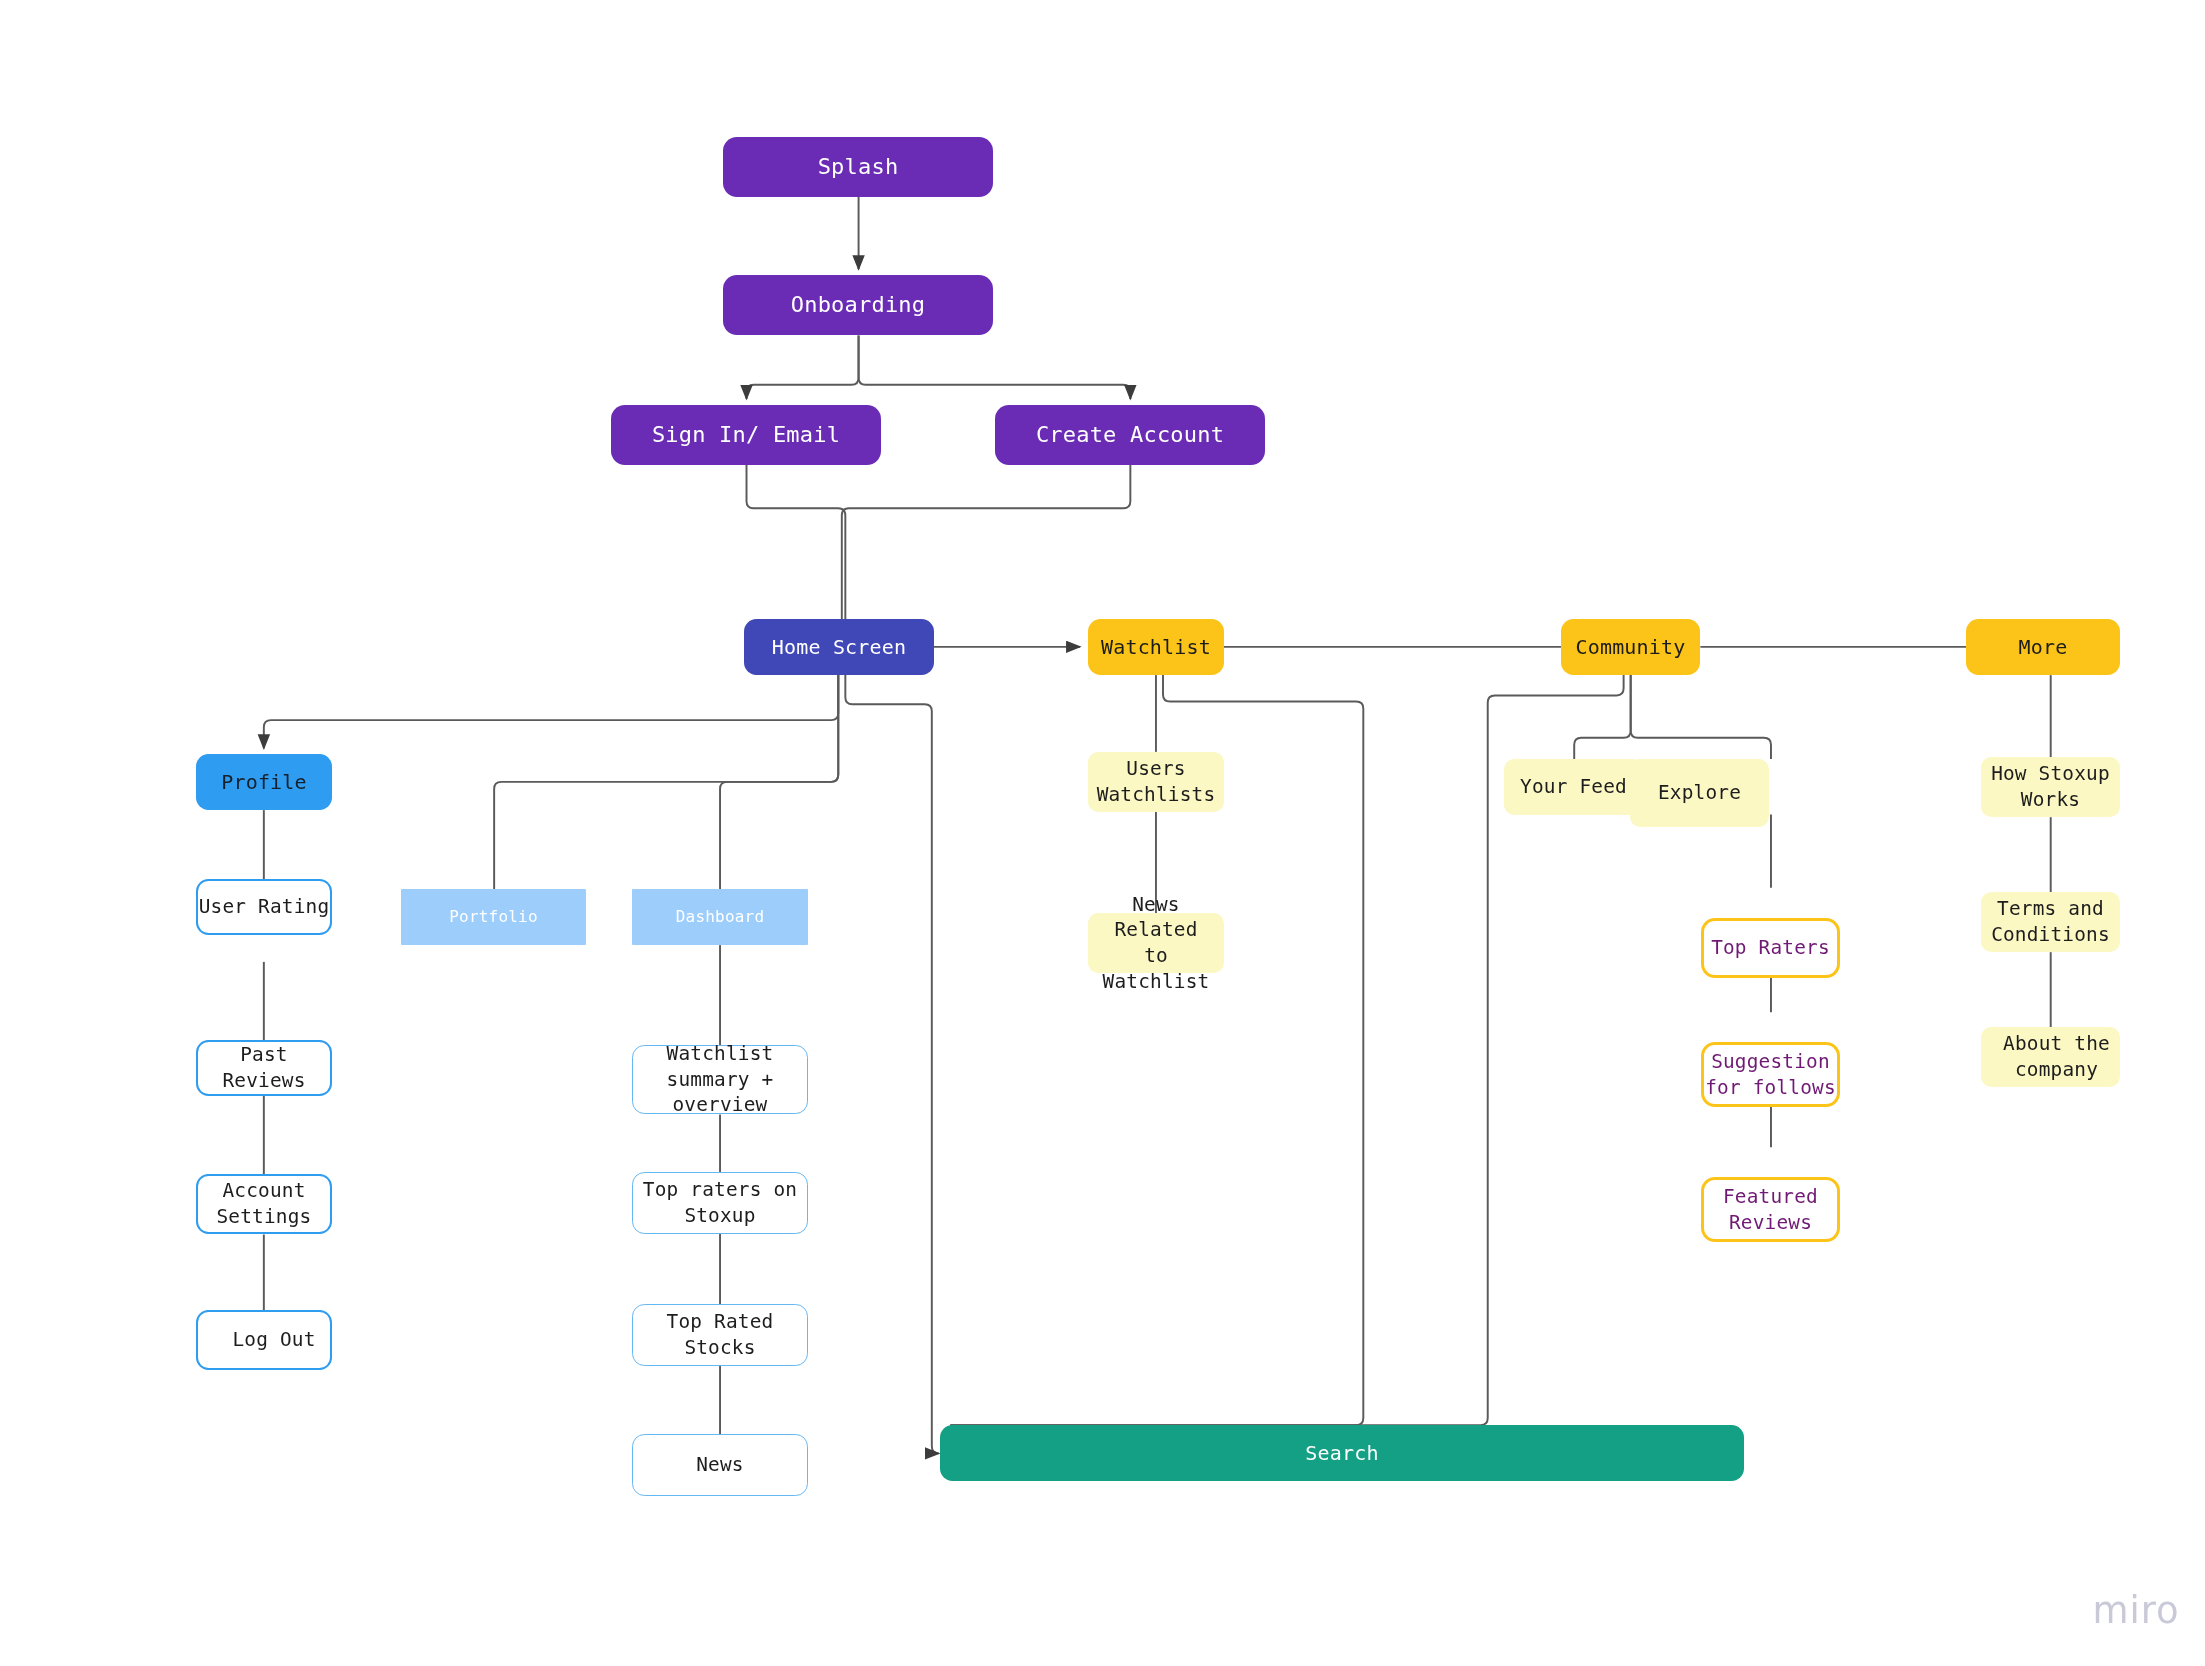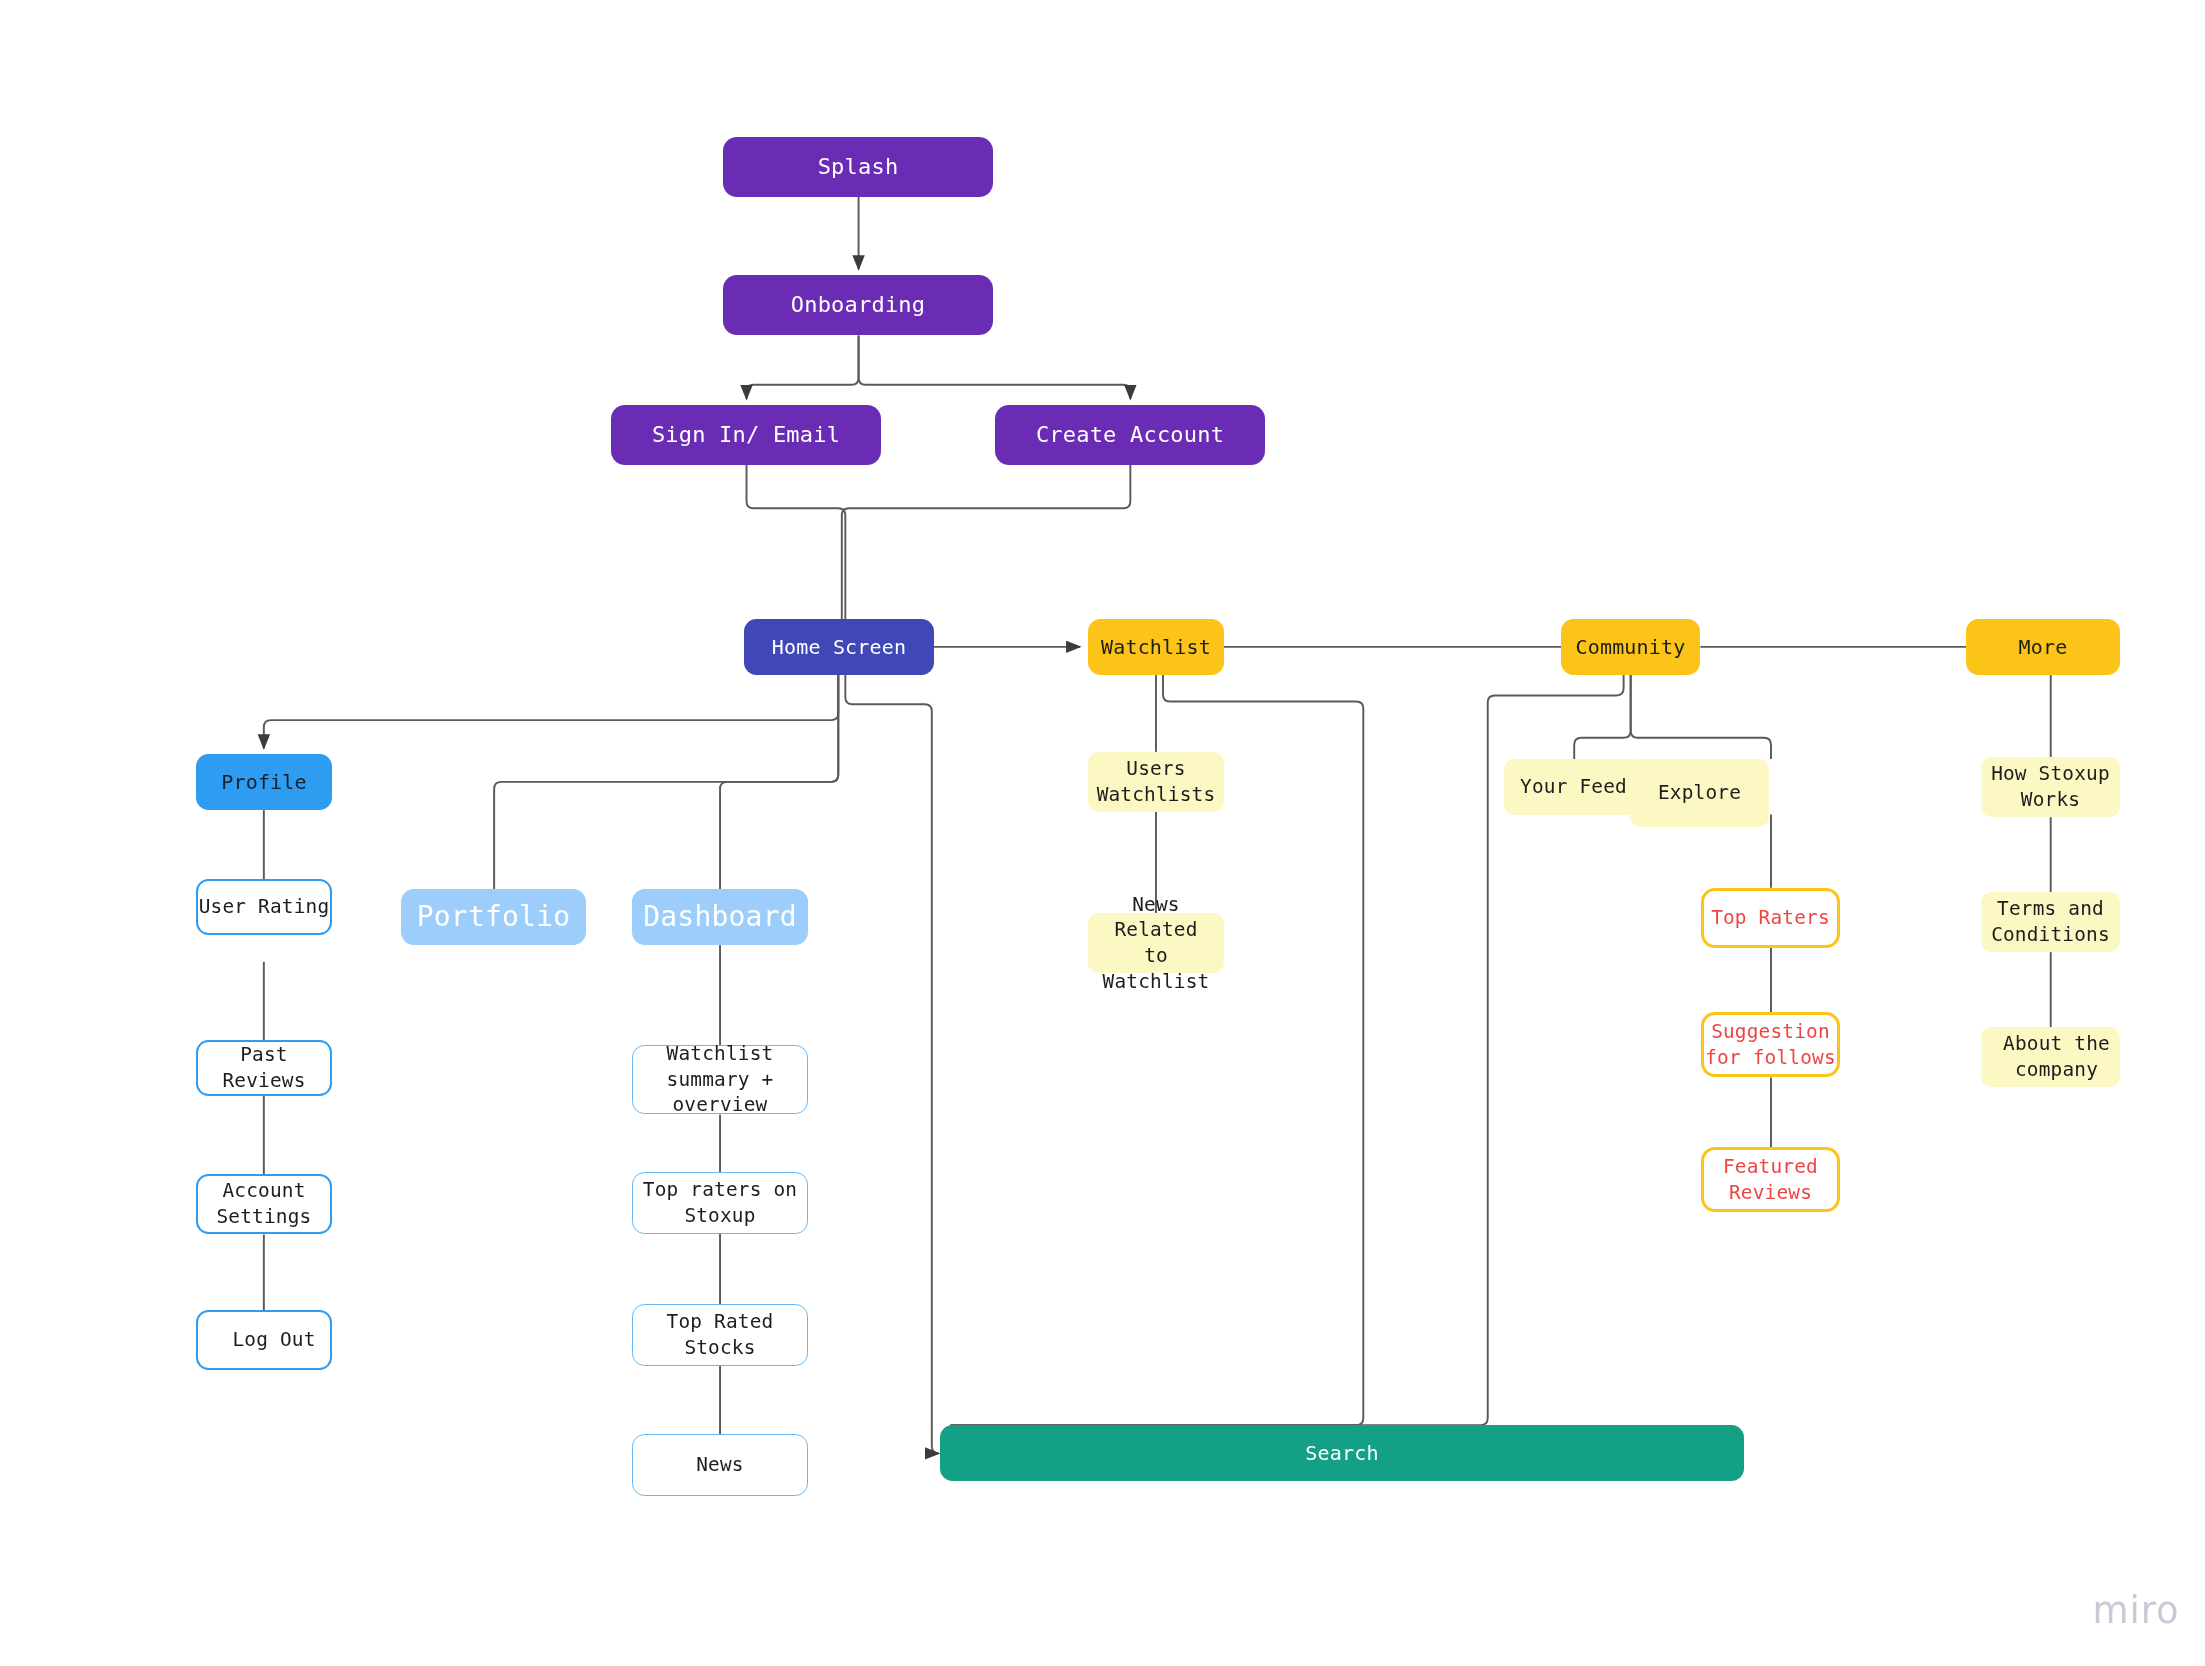"Portfolio" .v-lightblue { border-radius: 13px -> 1px; font-size: 28px -> 16px }
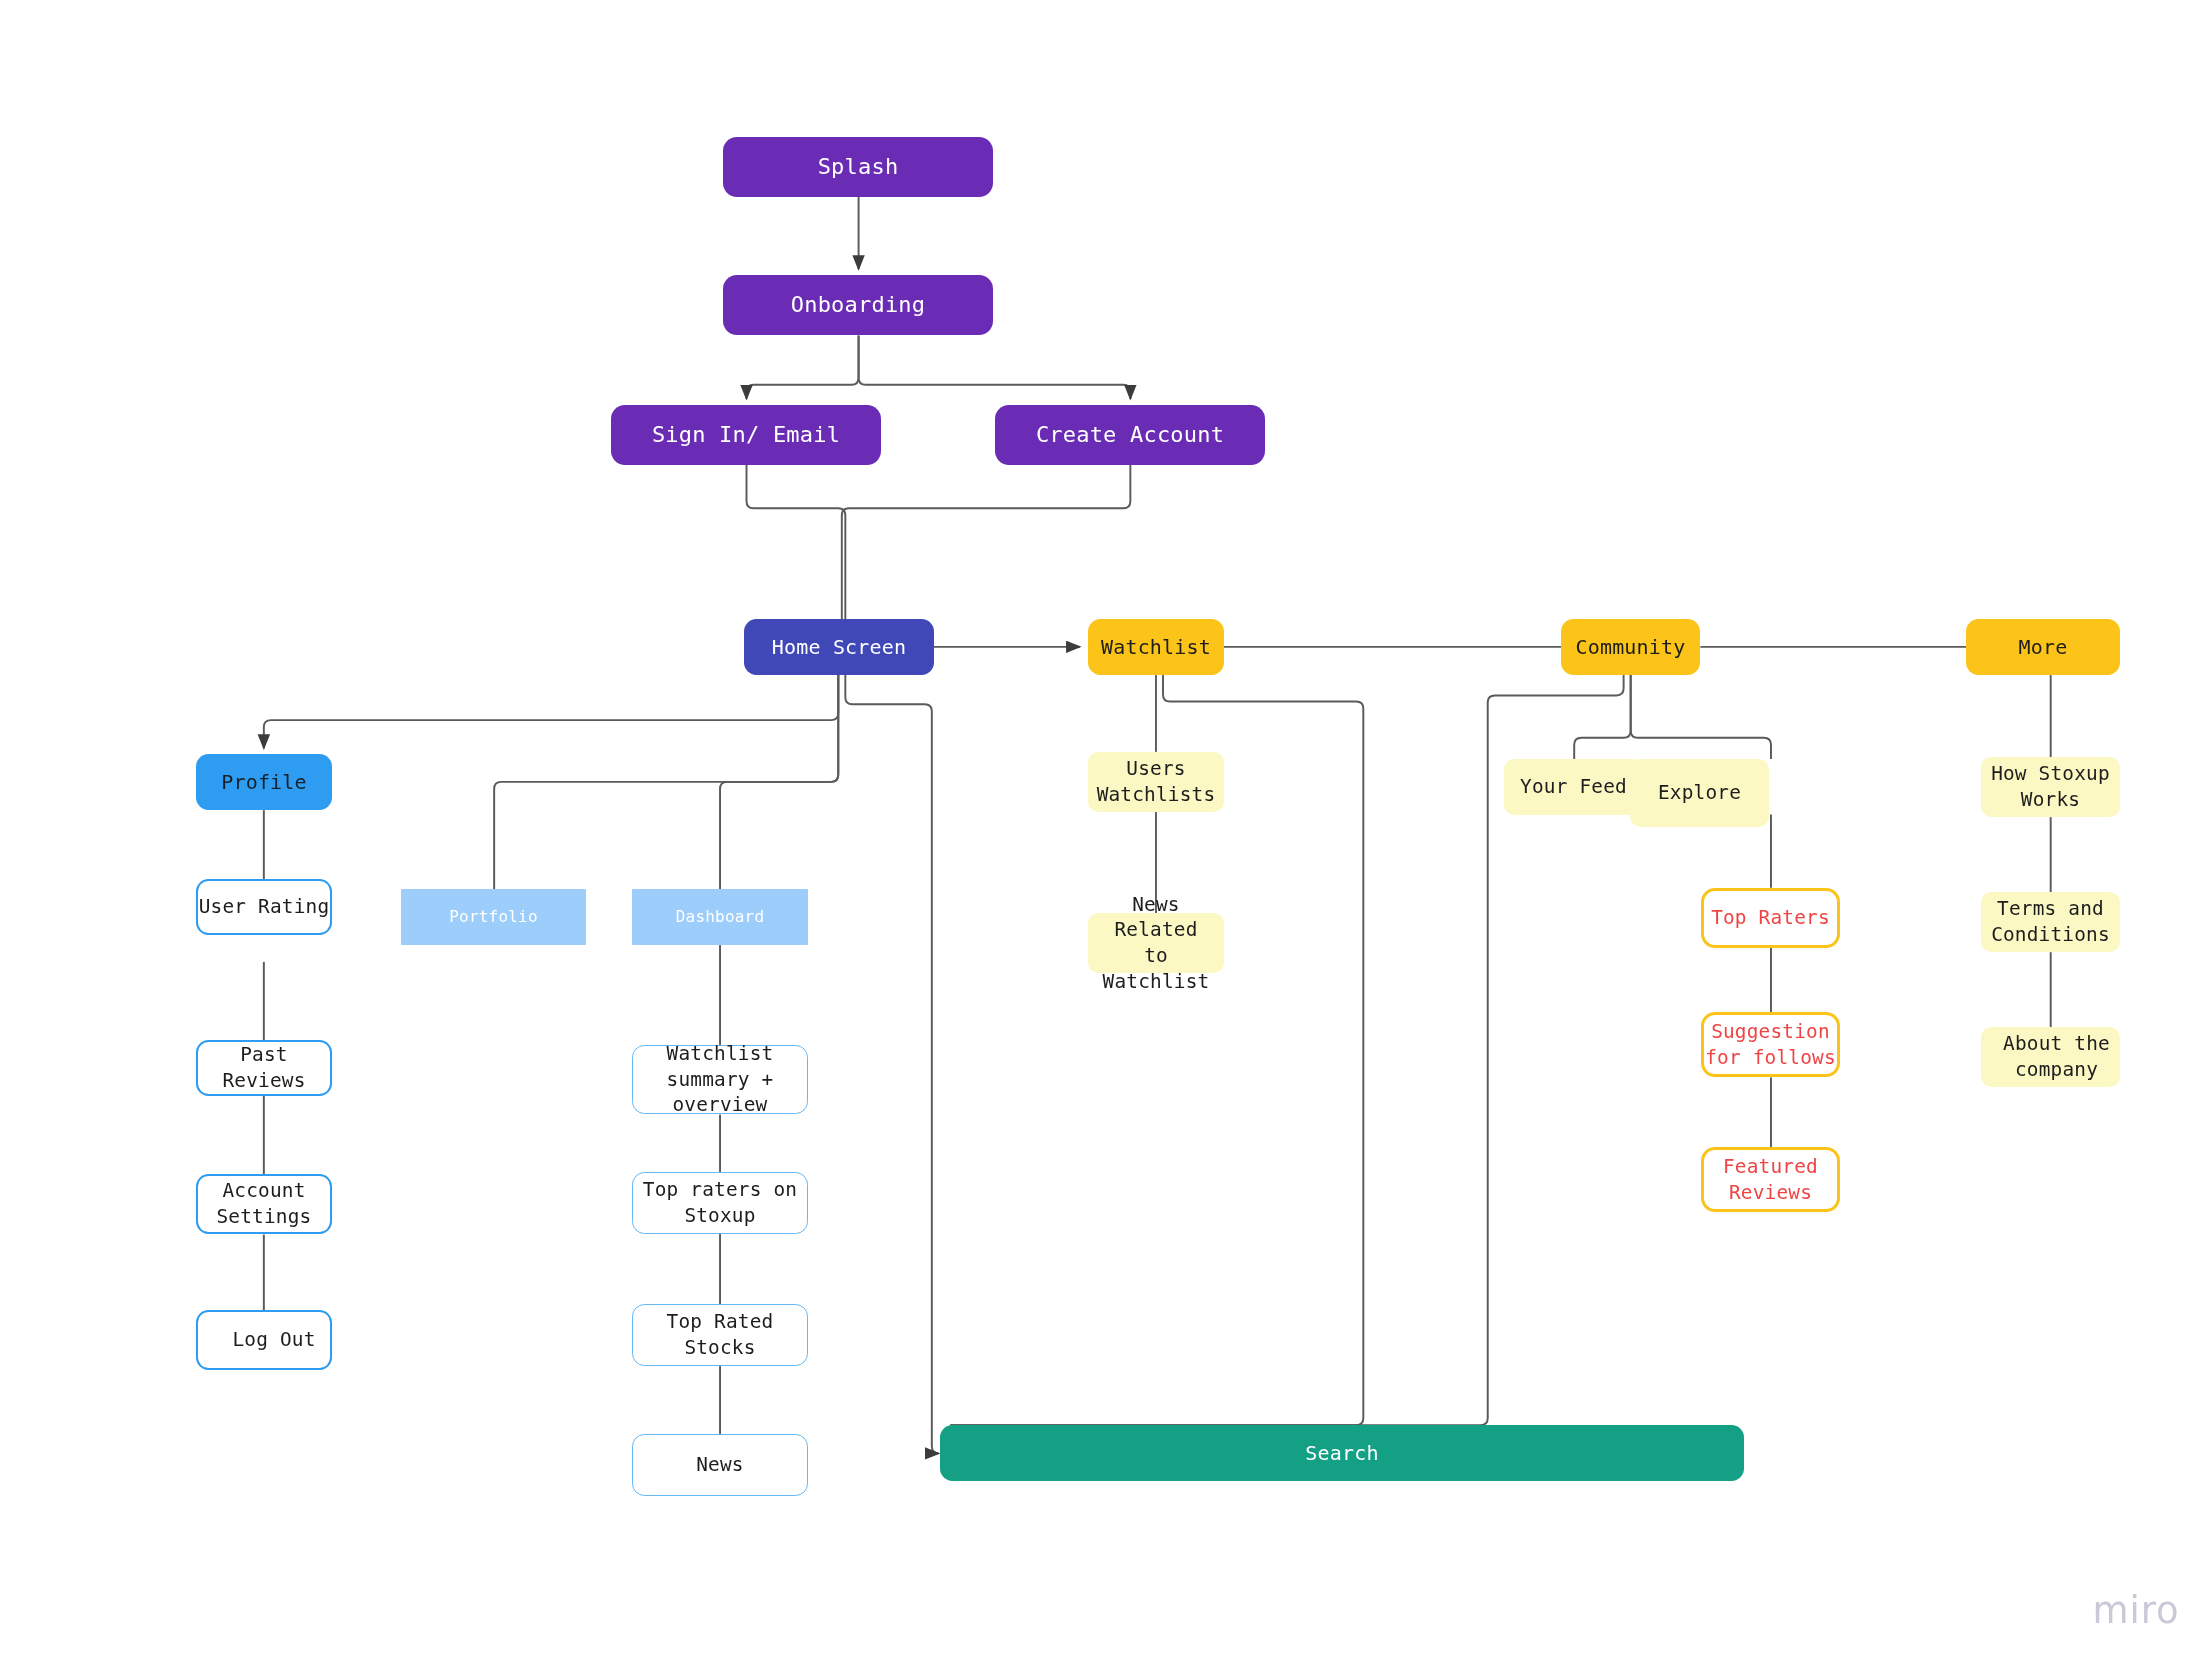"Top Raters" .v-white-yellow { color: #ef4444 -> #701a75; margin-top: none -> 30px }
